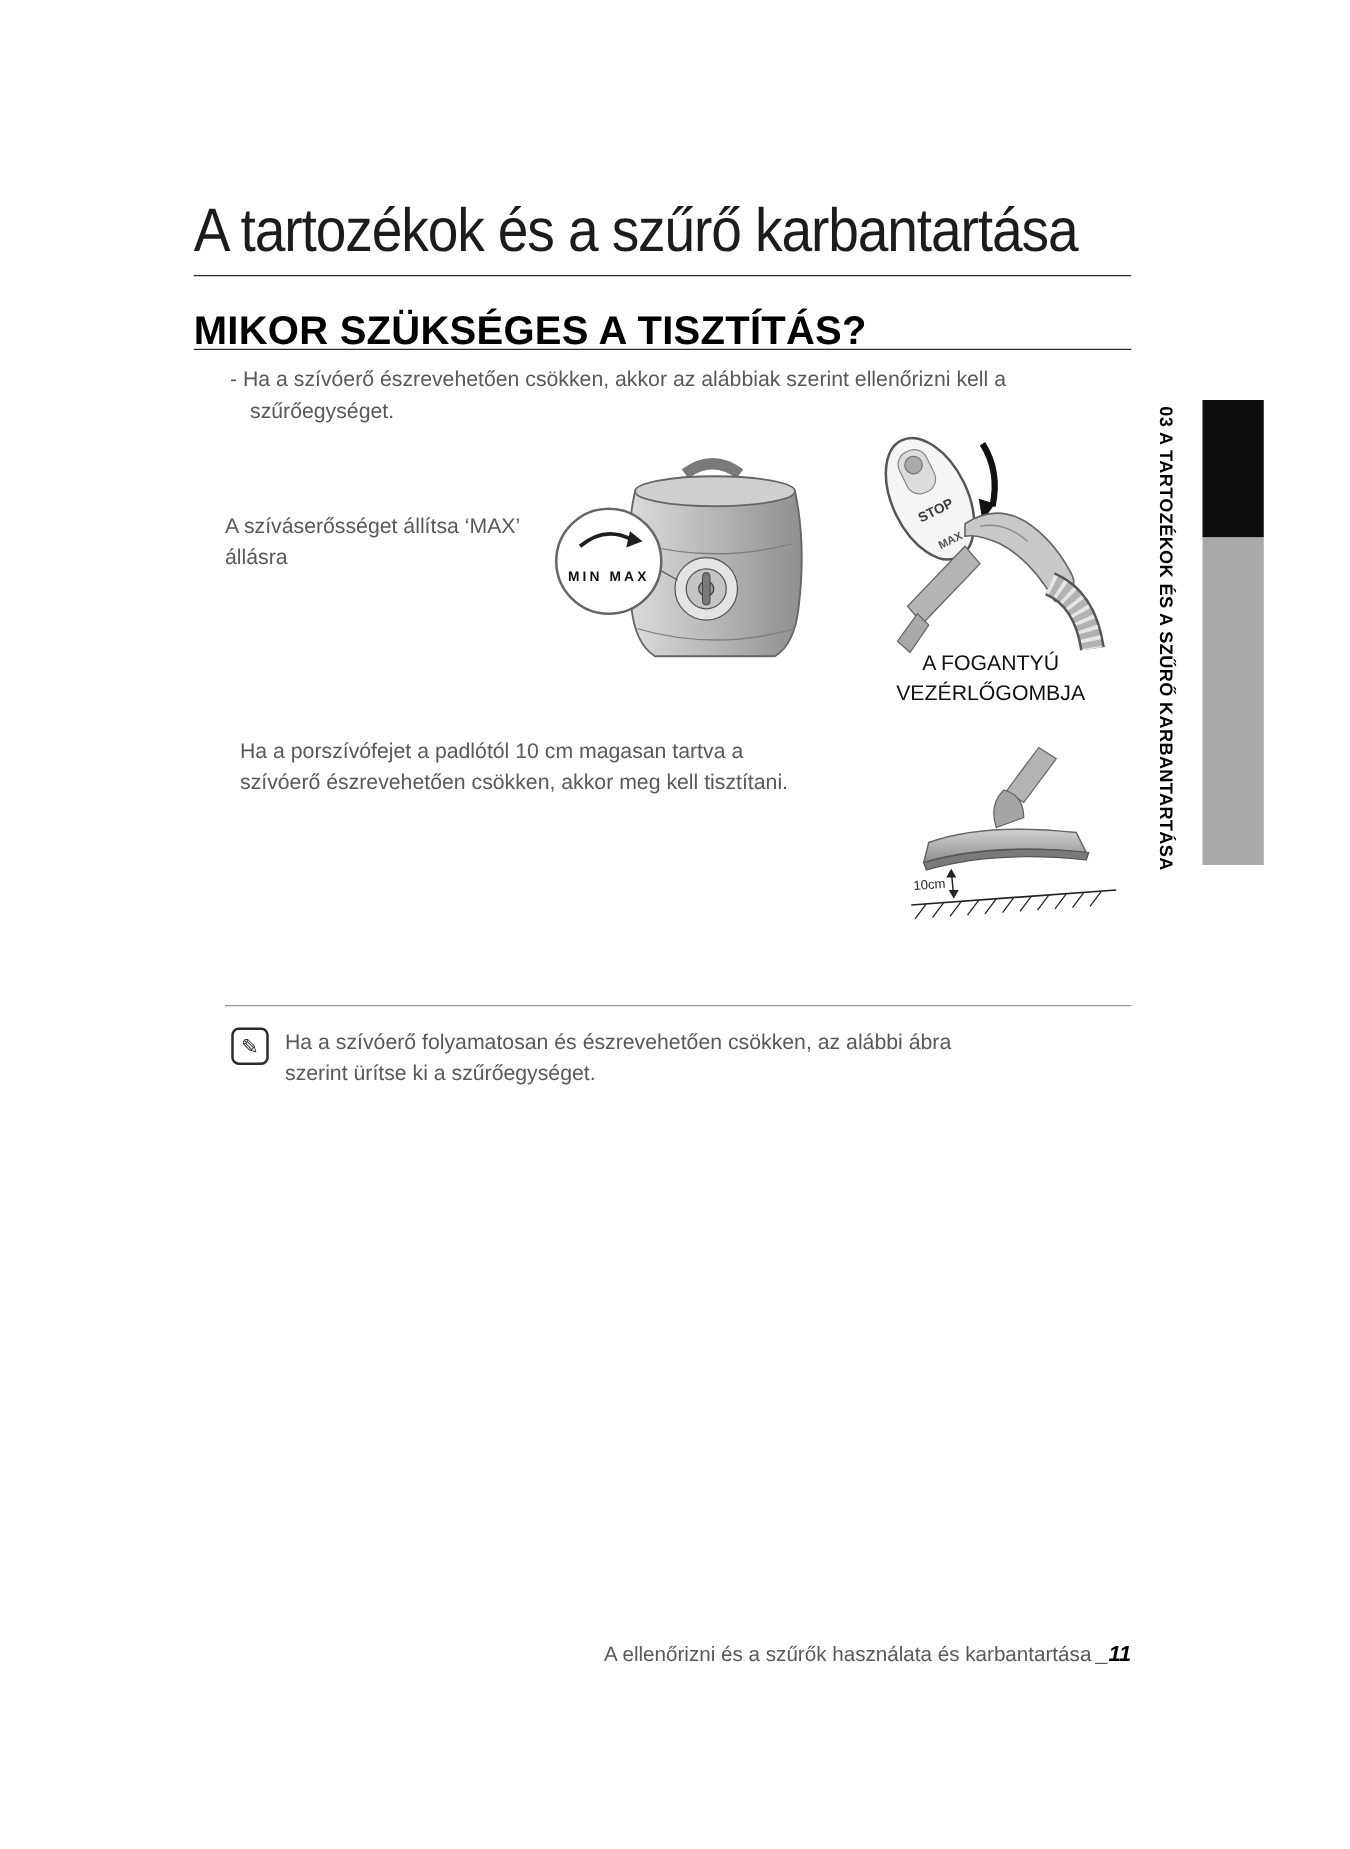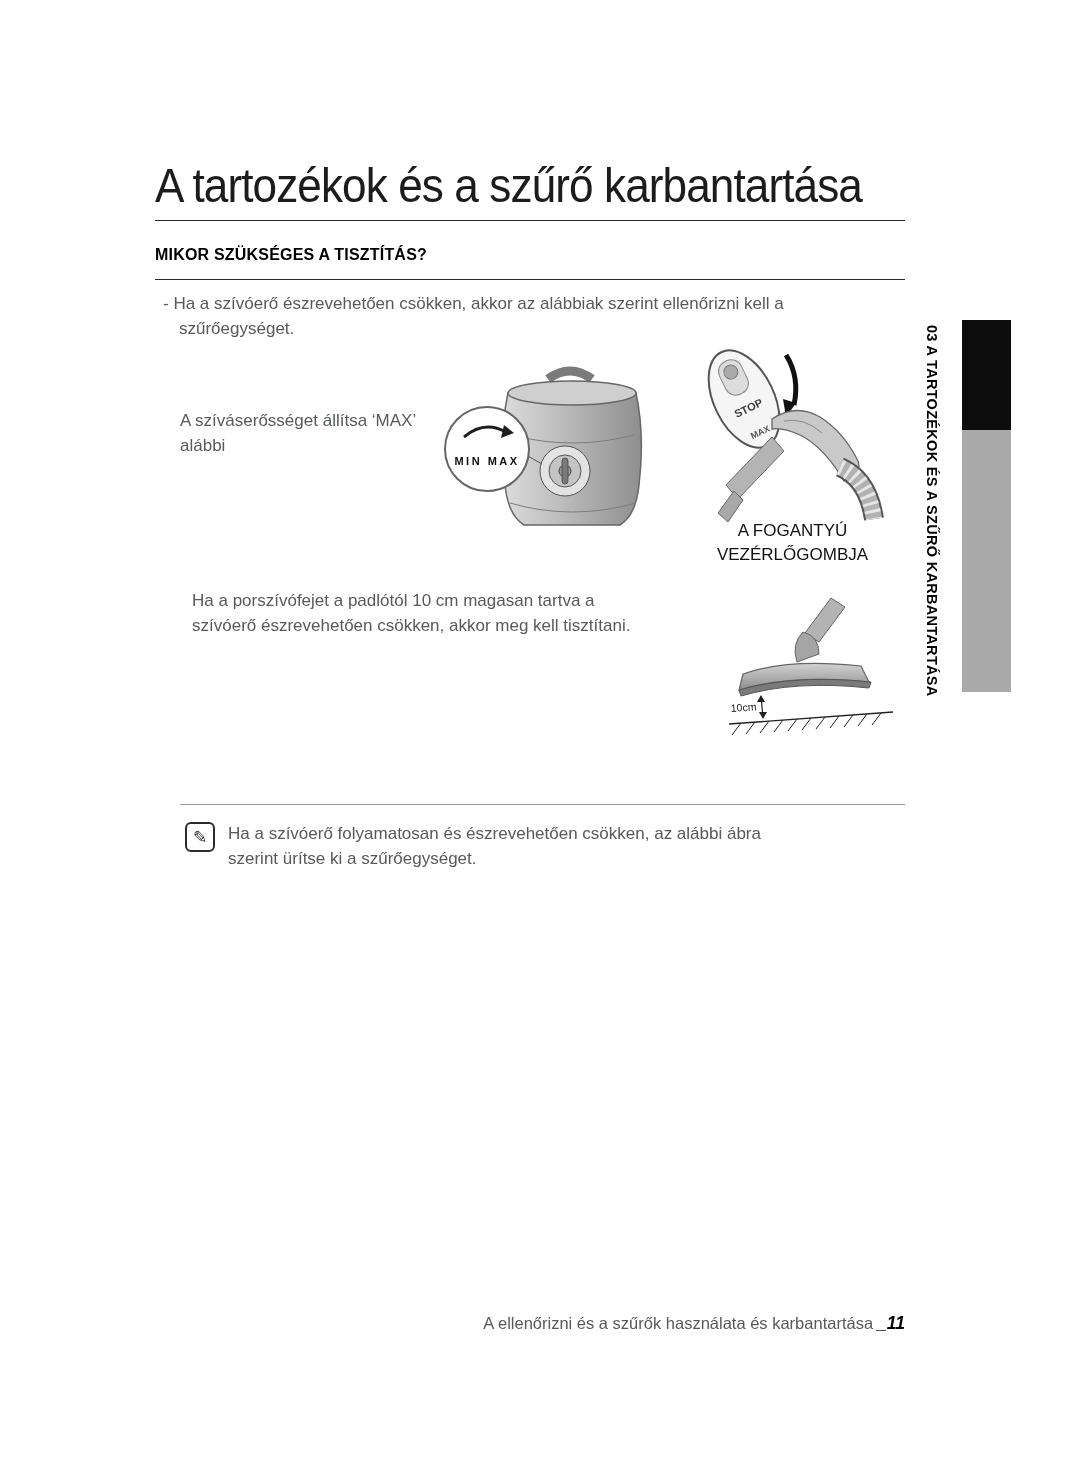"MIKOR SZÜKSÉGES A TISZTÍTÁS?" .h2 { font-size: 16px -> 32px }
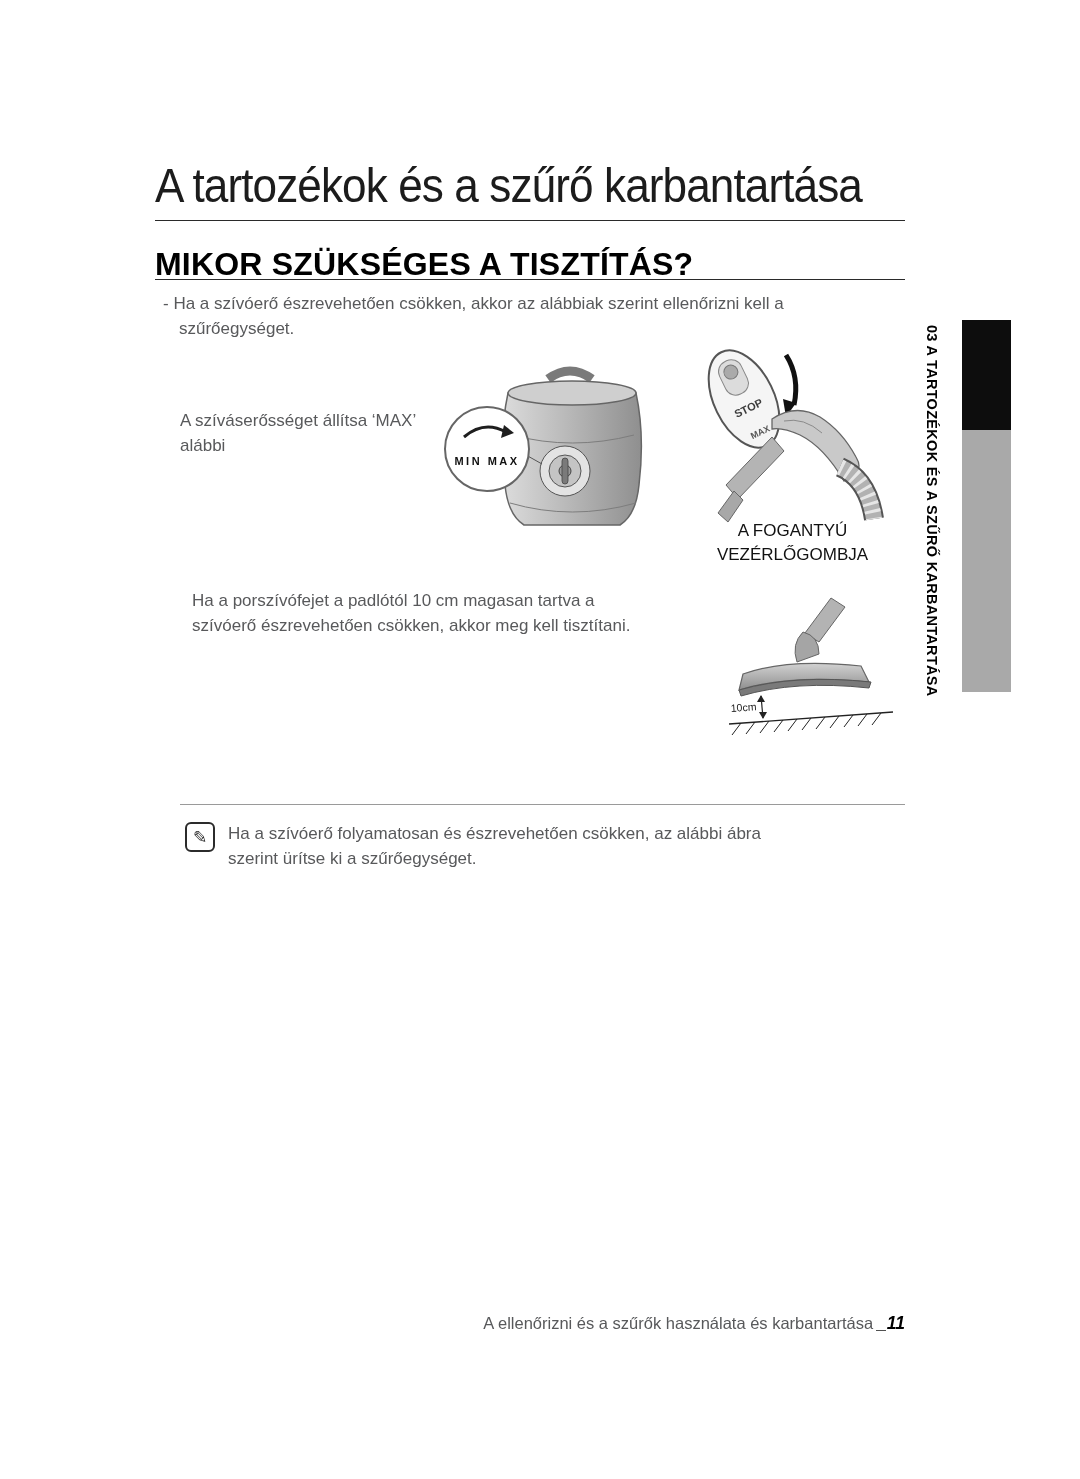"- Ha a szívóerő észrevehetően" div.abs { left: 163px -> 184px }
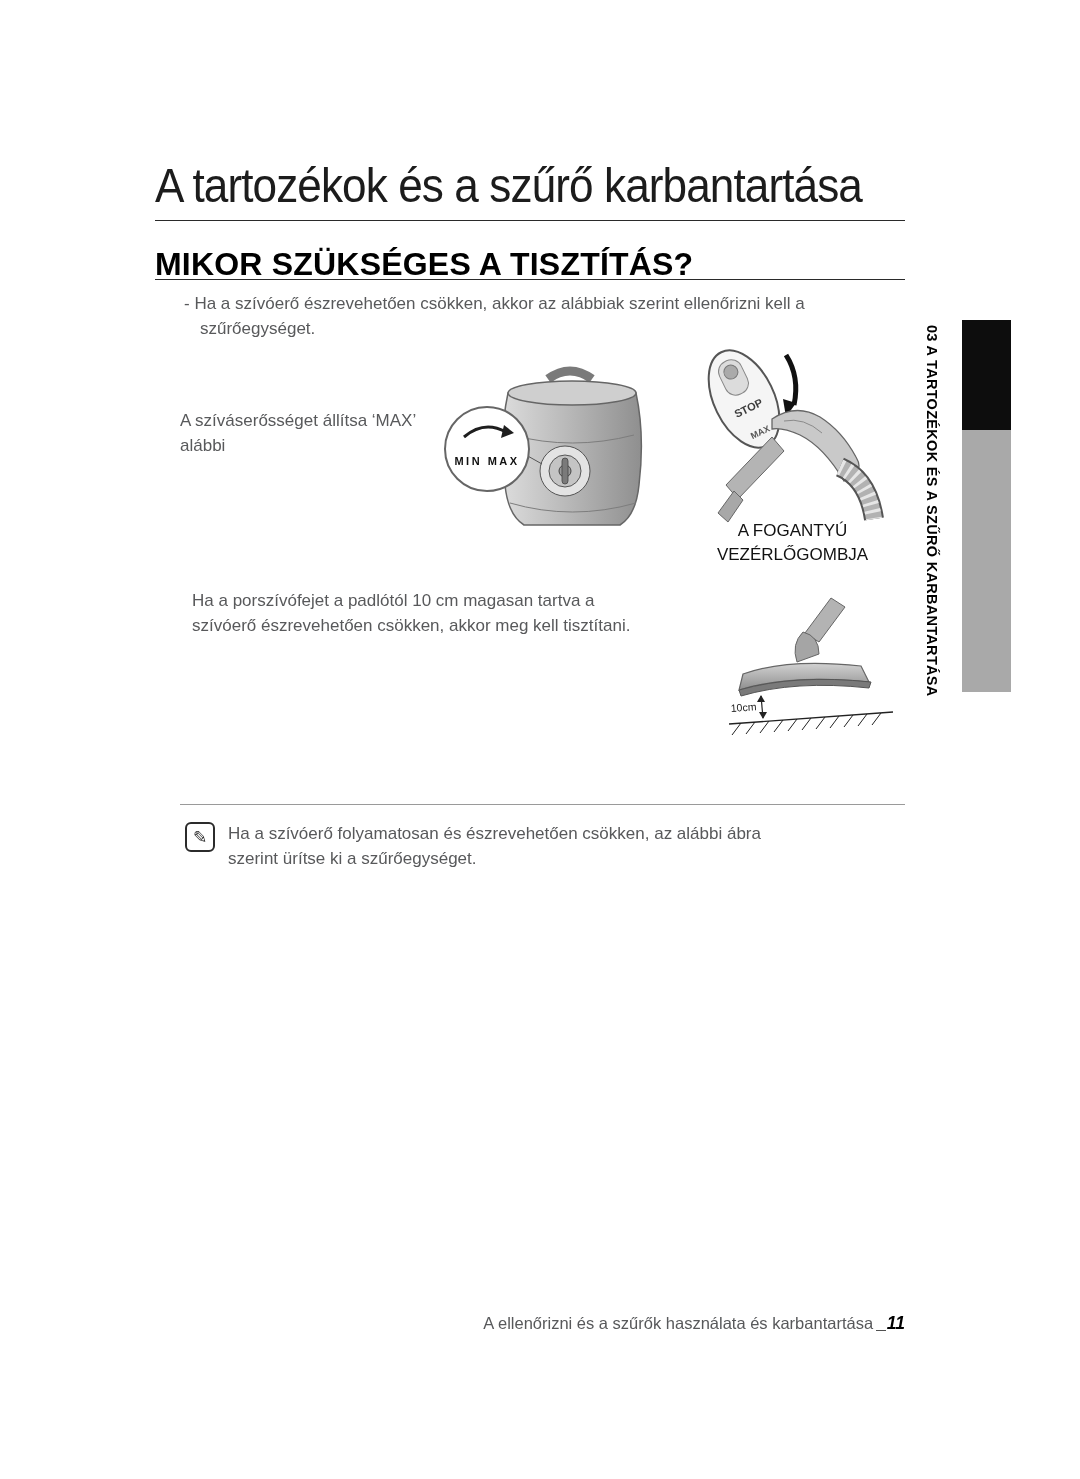"A szíváserősséget állítsa ‘MAX’" div.abs { text: alábbi -> állásra }
